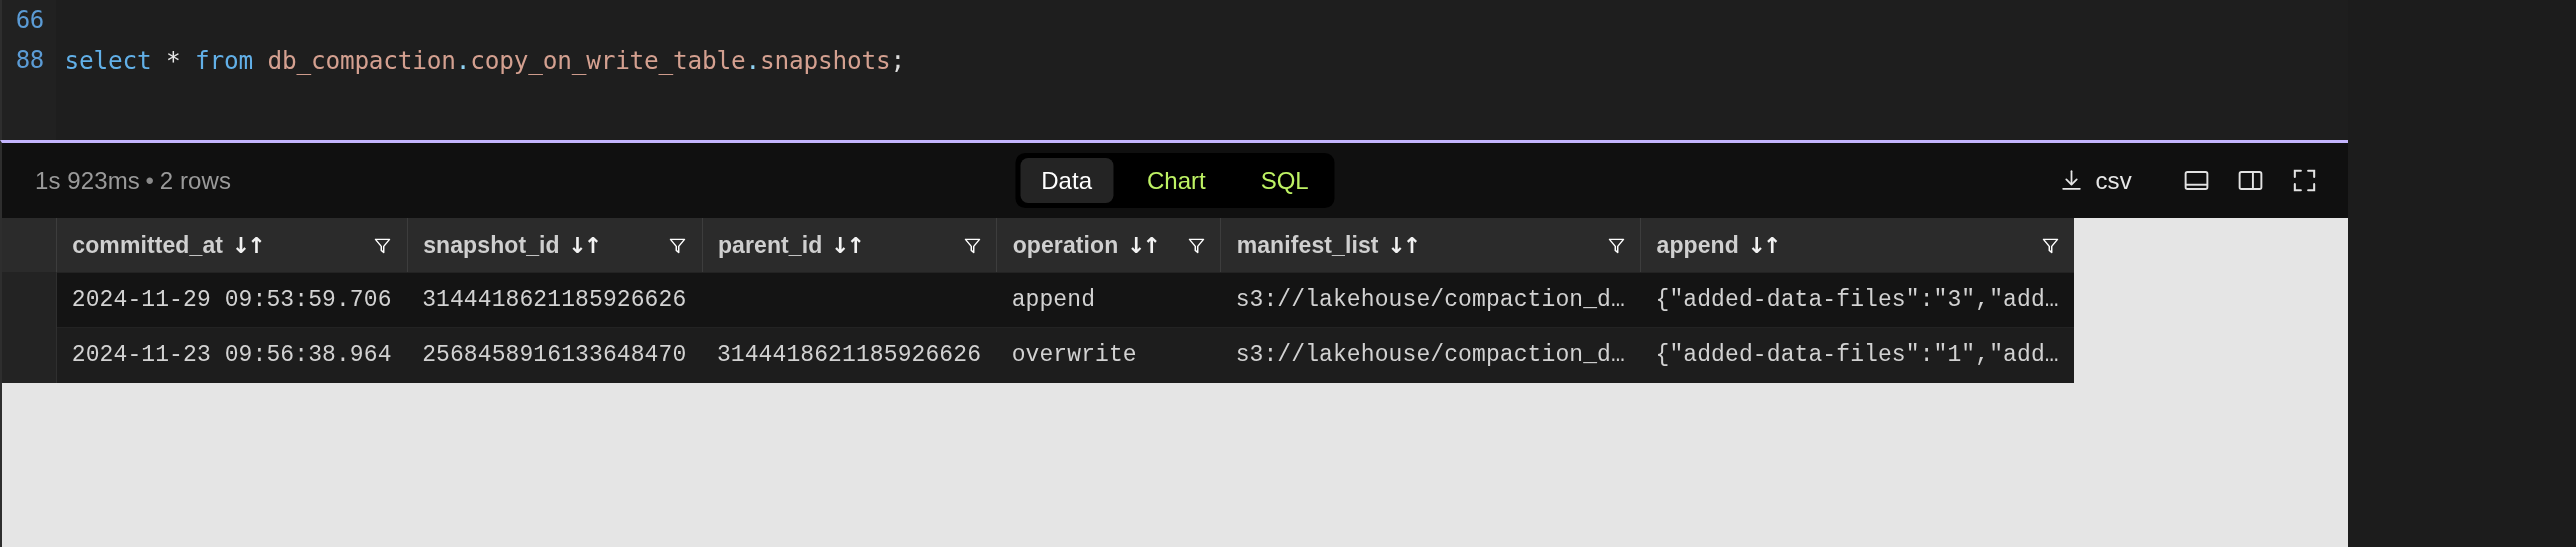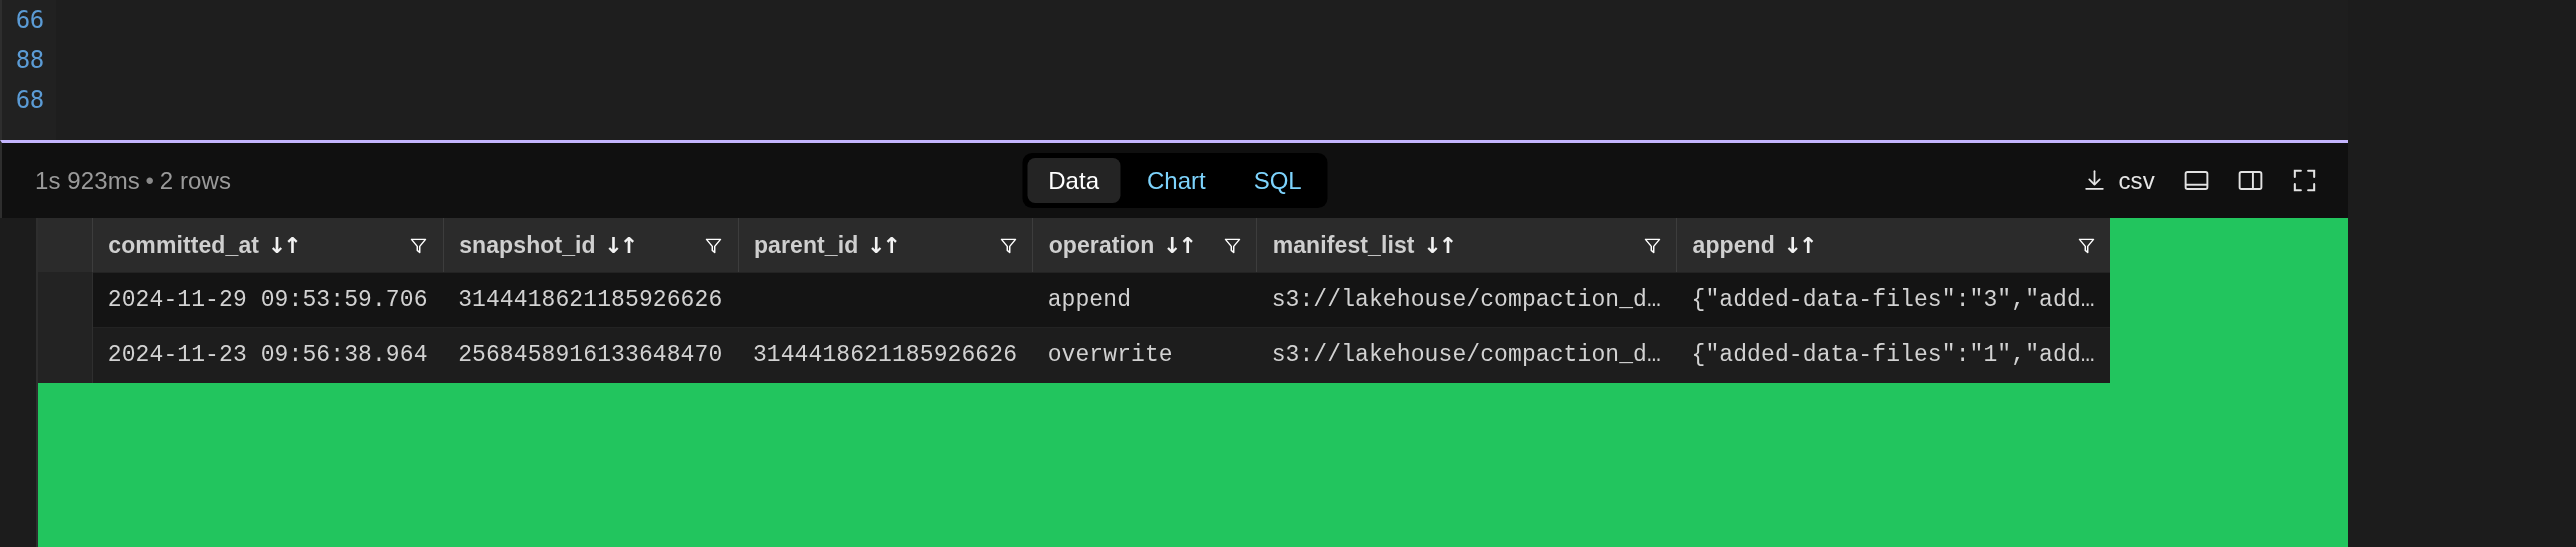"select * from" div.code { html: none -> <div><span>select</span><span> </span><span>*</span><span> </span><span>from</span><span> </span><span>db_compaction</span><span>.</span><span>copy_on_write_table</span><span>.</span><span>snapshots</span><span>;</span></div> }
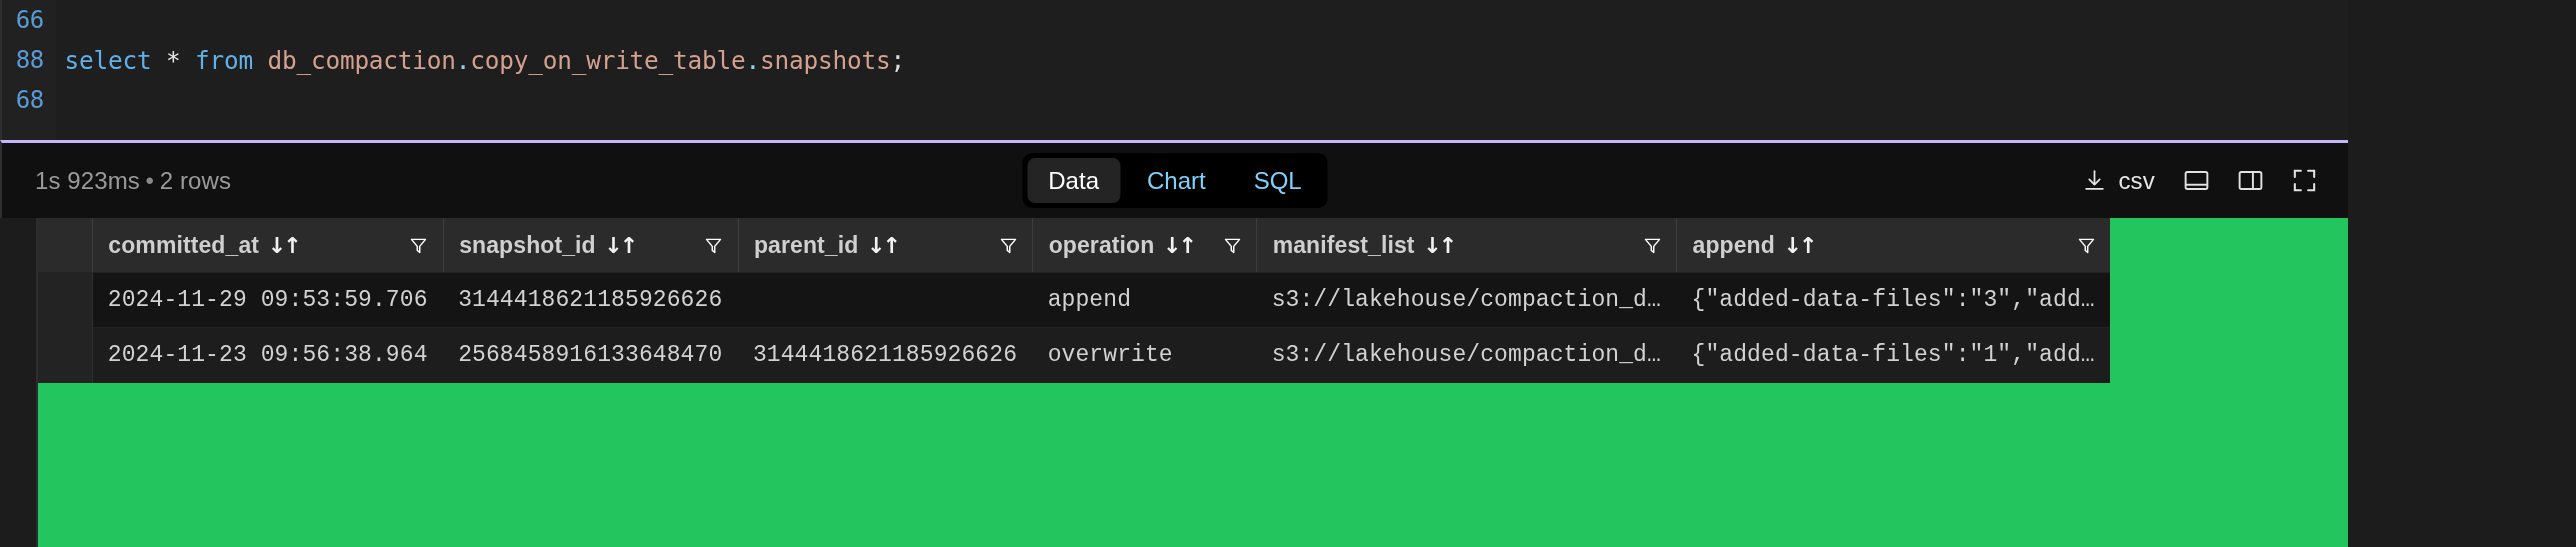"68" div.code-line { html: <div> <div>68</div> <div></div> </div> -> none }
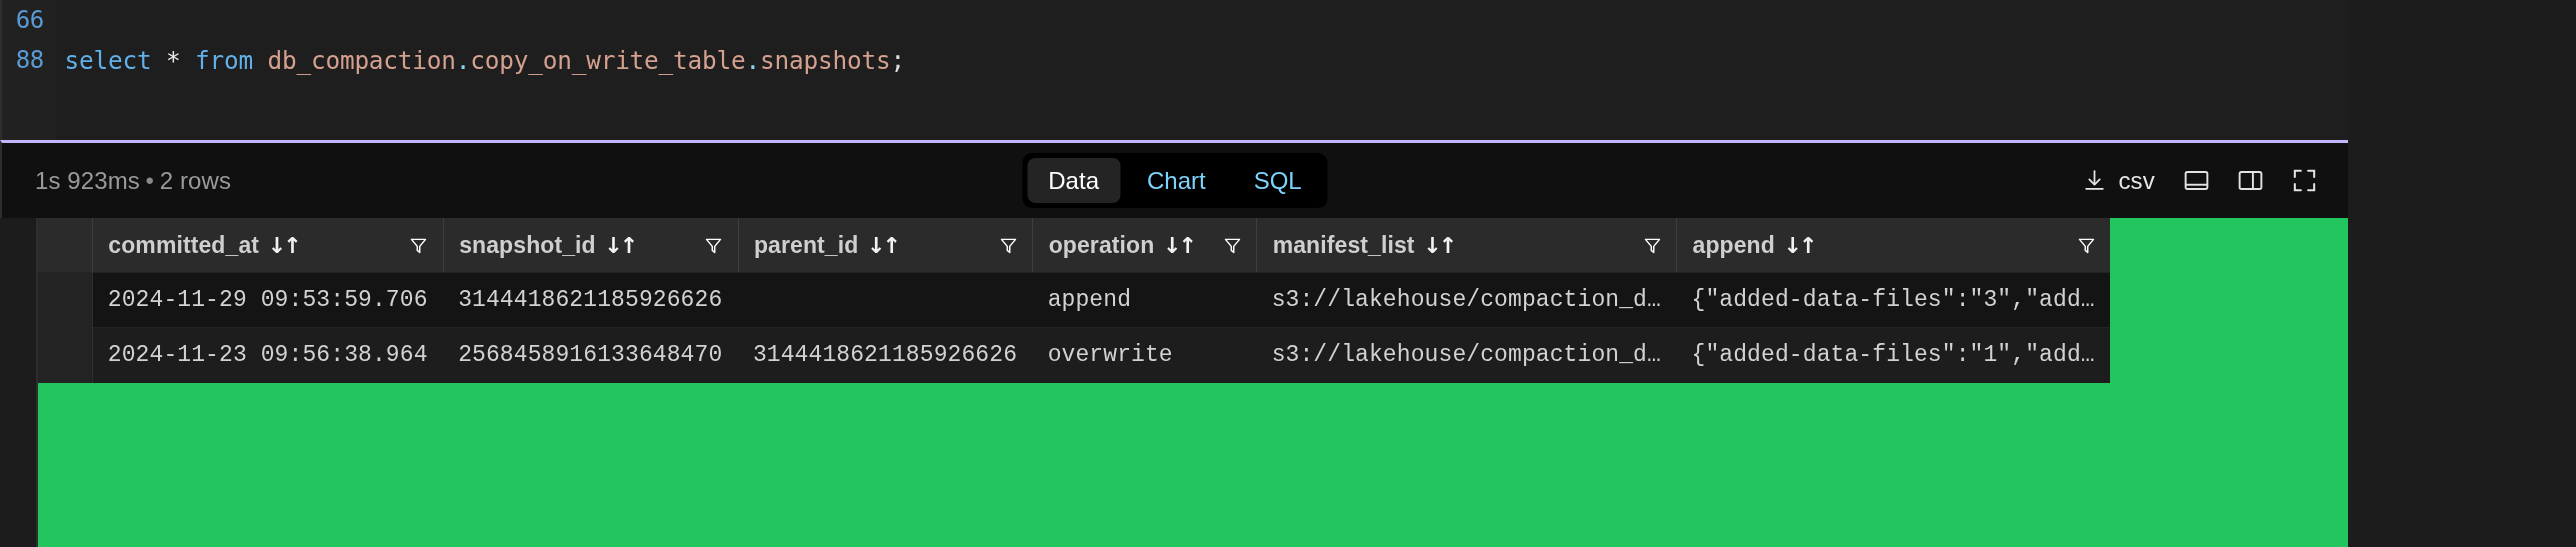"Data" .tabgroup { gap: 6px -> 13px }
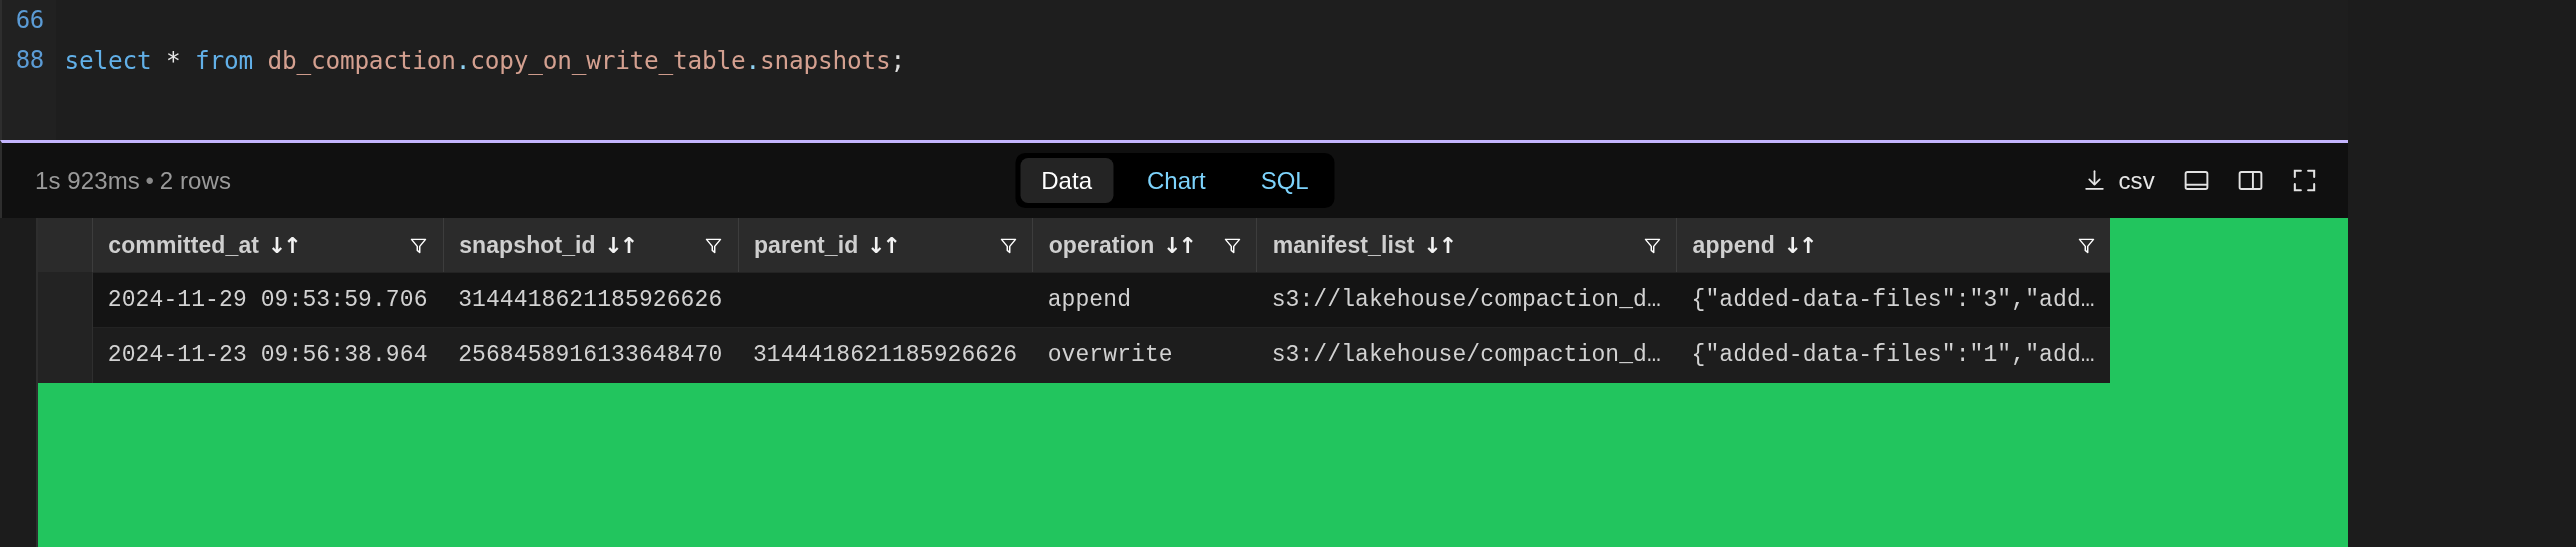"Chart" .tab { color: #7dd3fc -> #bef264 }
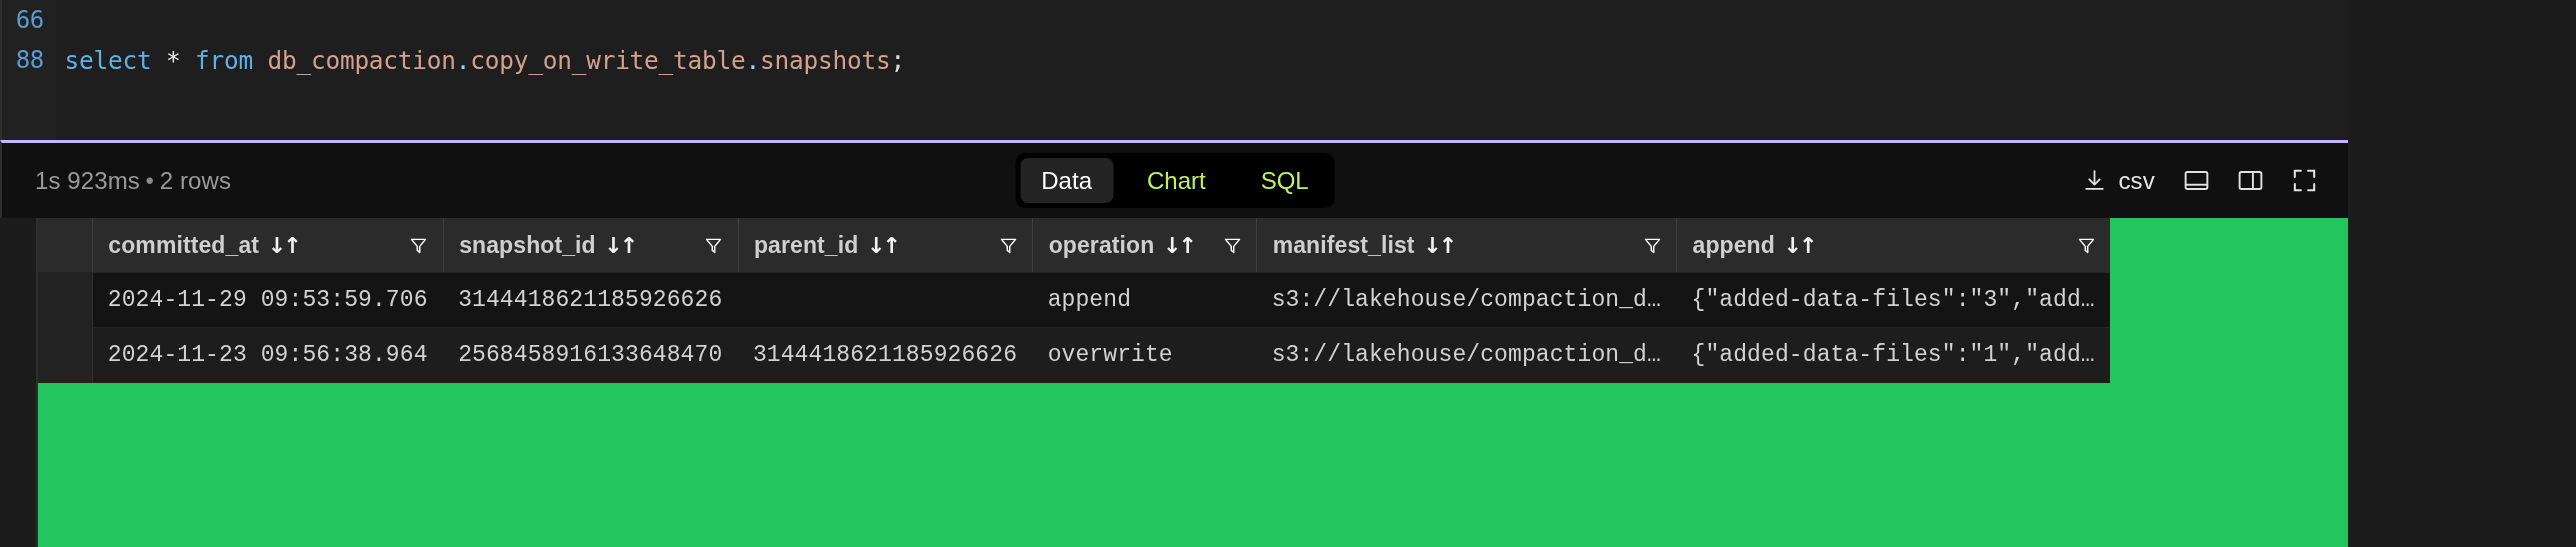"csv" .dl-group { margin-right: 2px -> 25px }
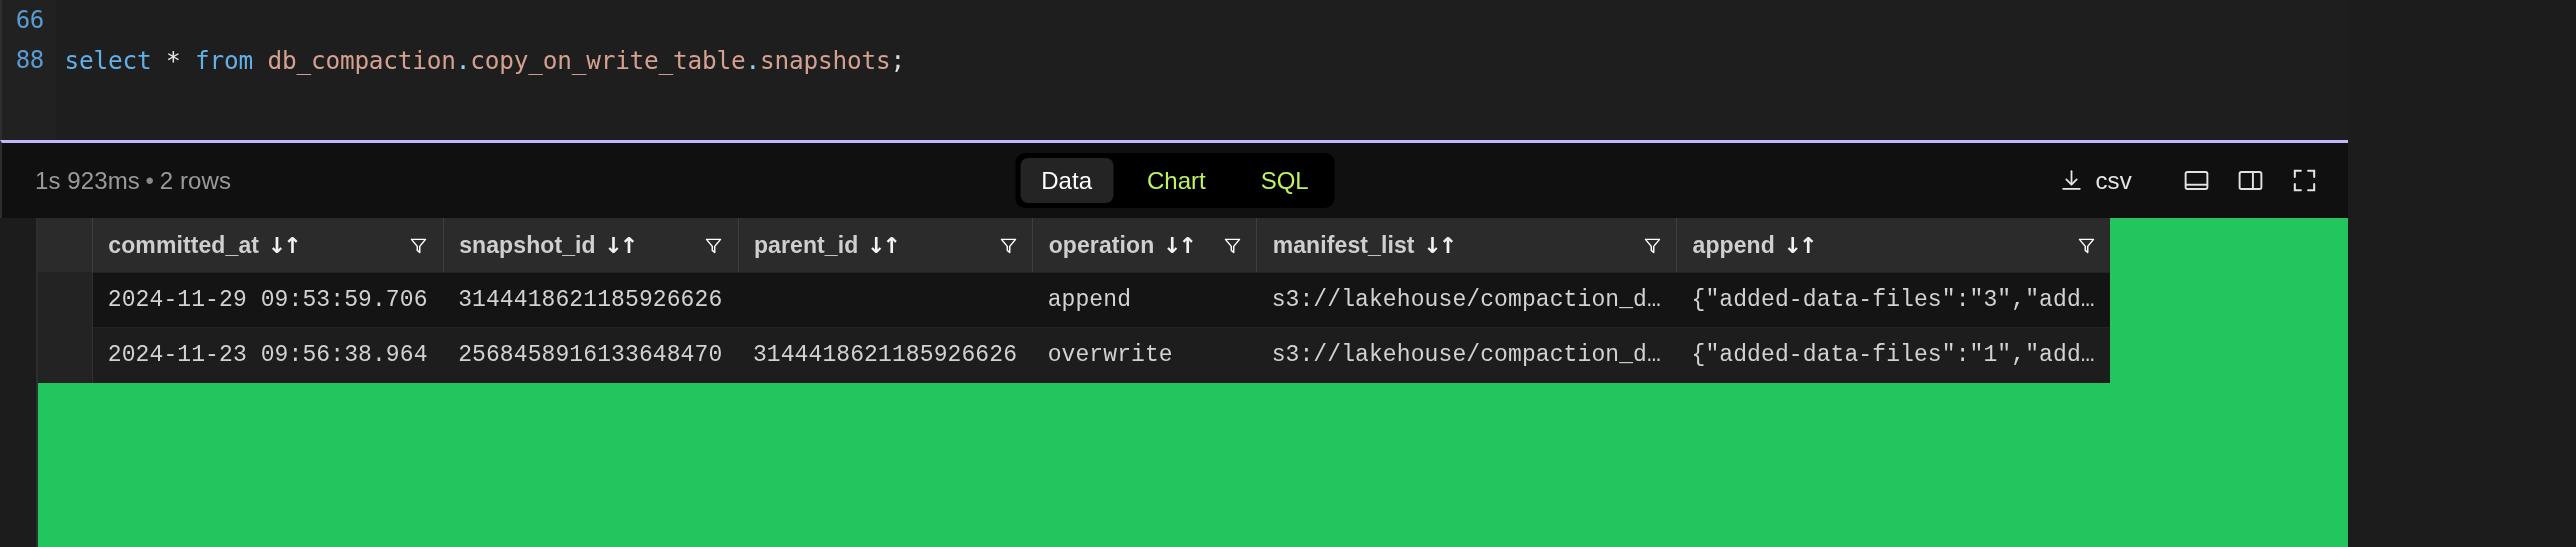"committed_at" .tablewrap { background: #22c55e -> #e5e5e5; margin-left: 36px -> none }
